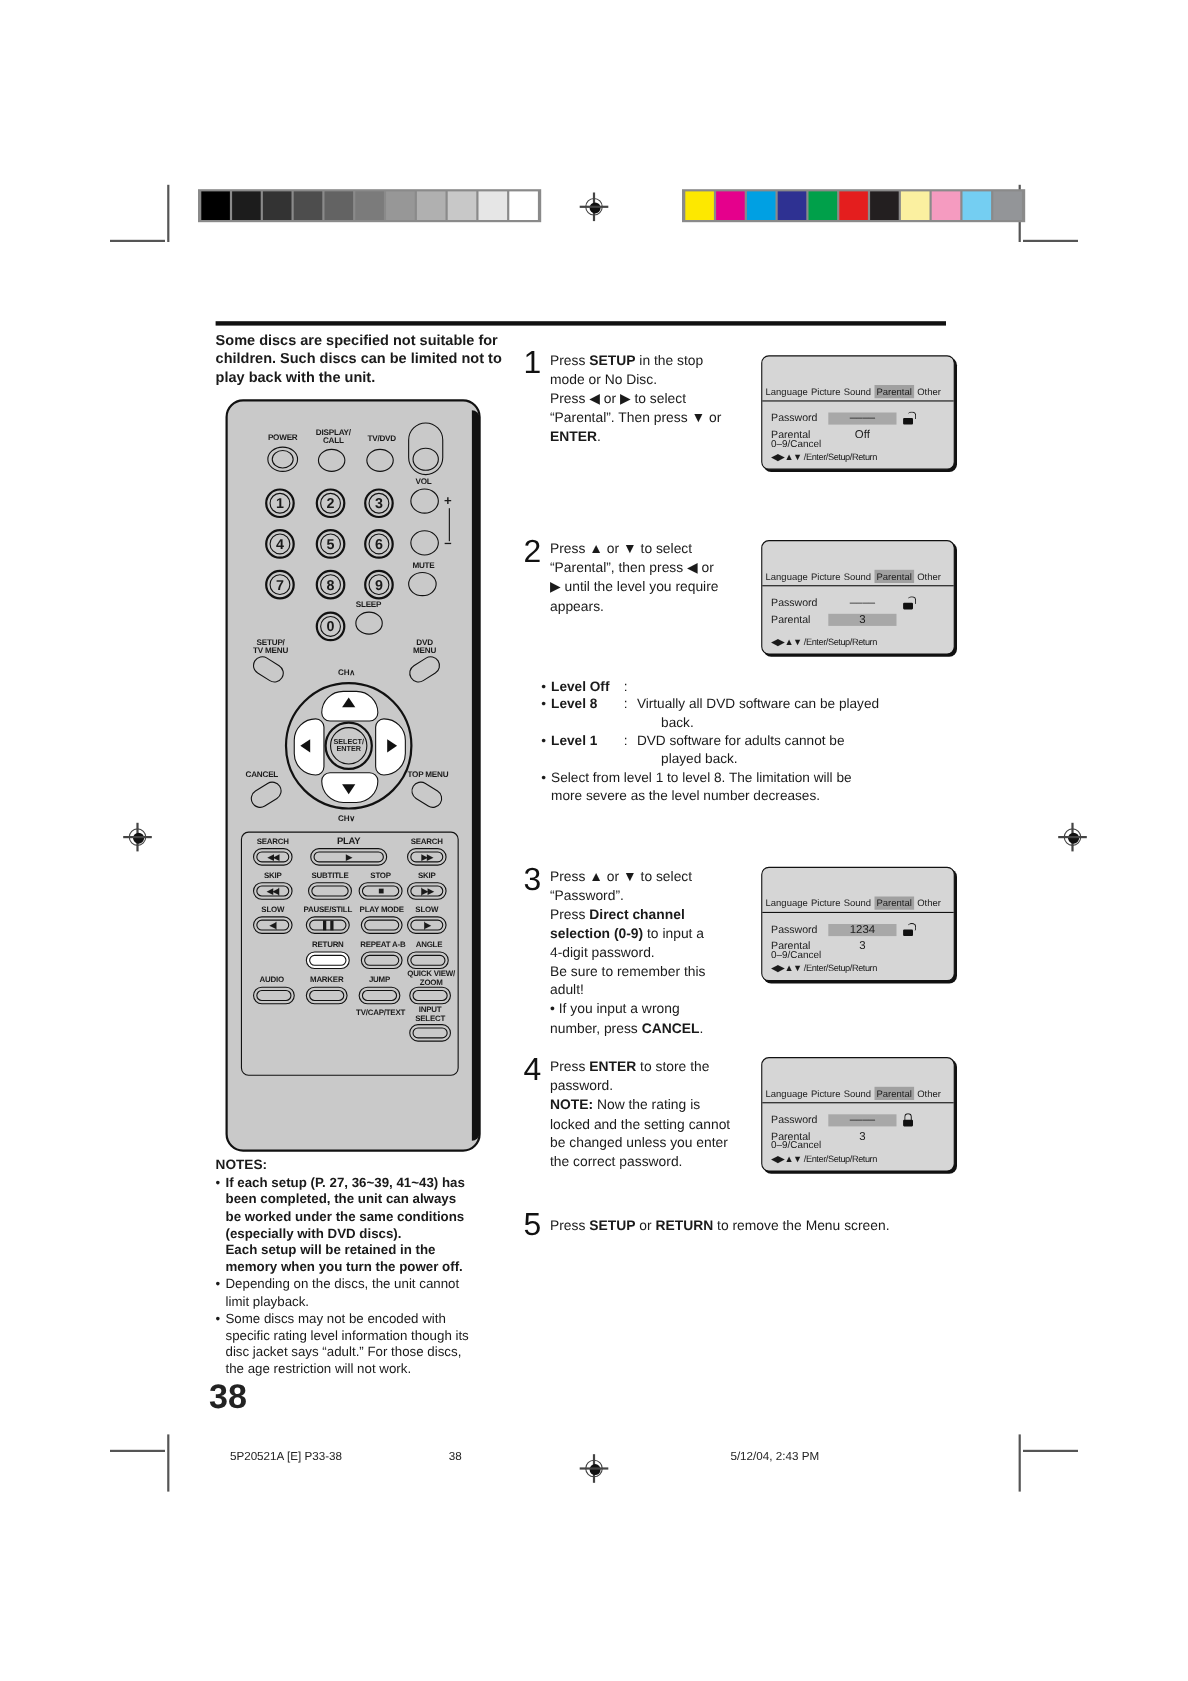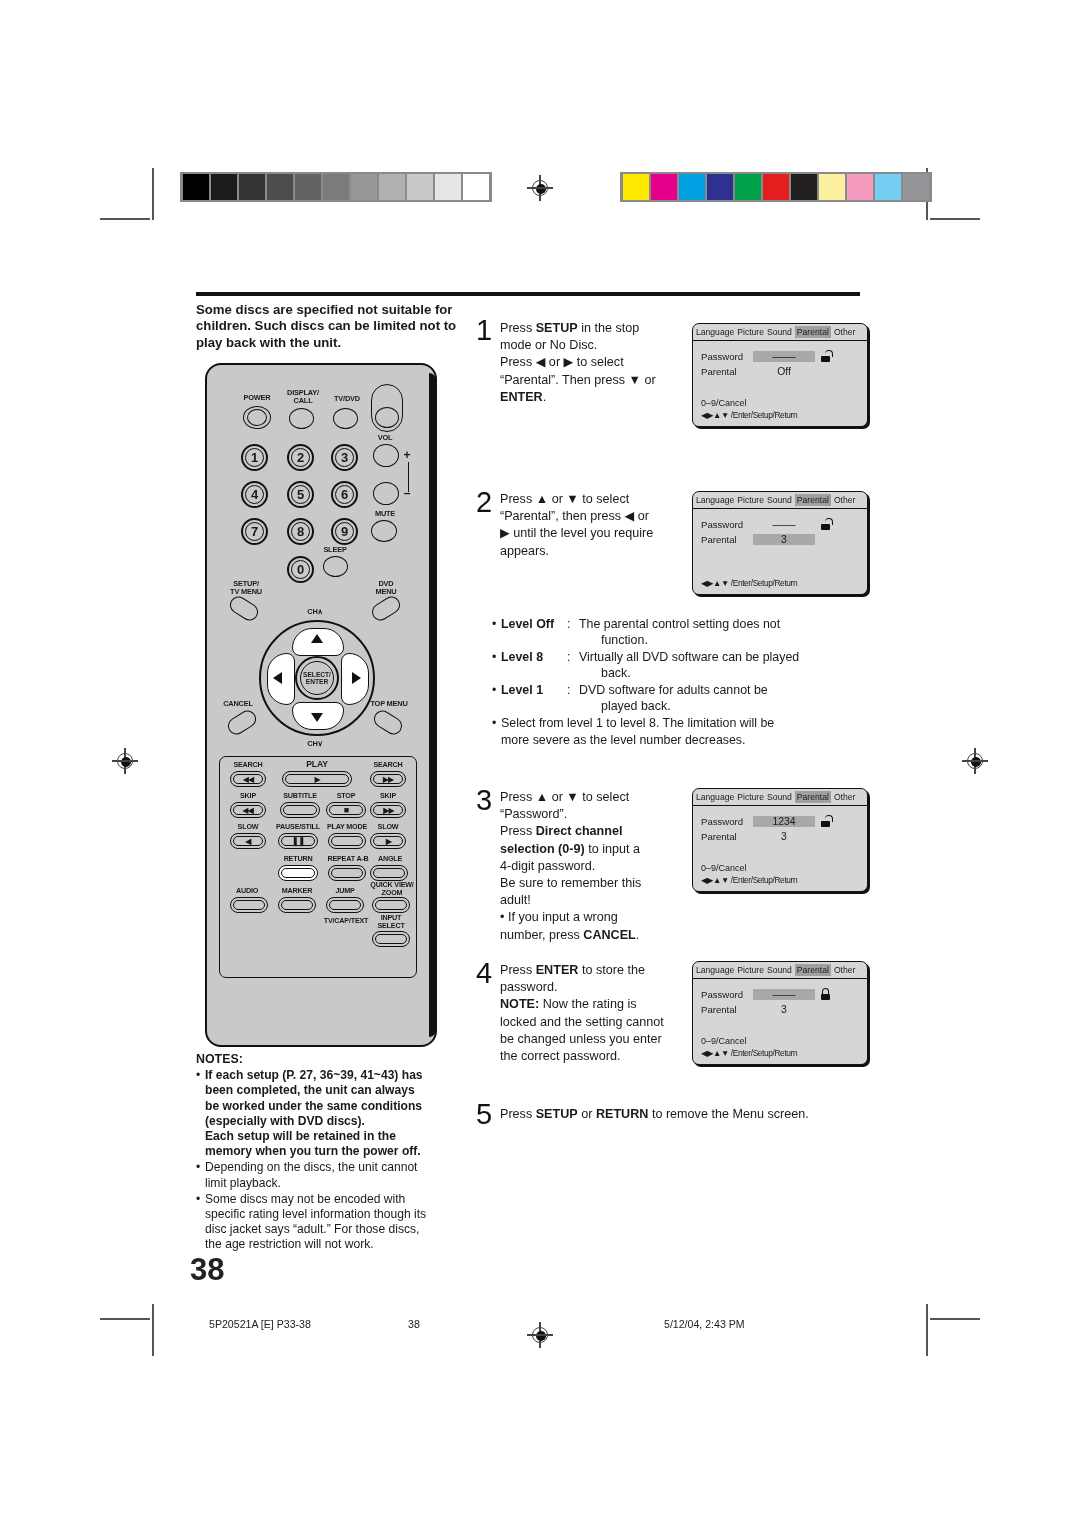"Language" .osd-tabs { margin-top: none -> 24px }
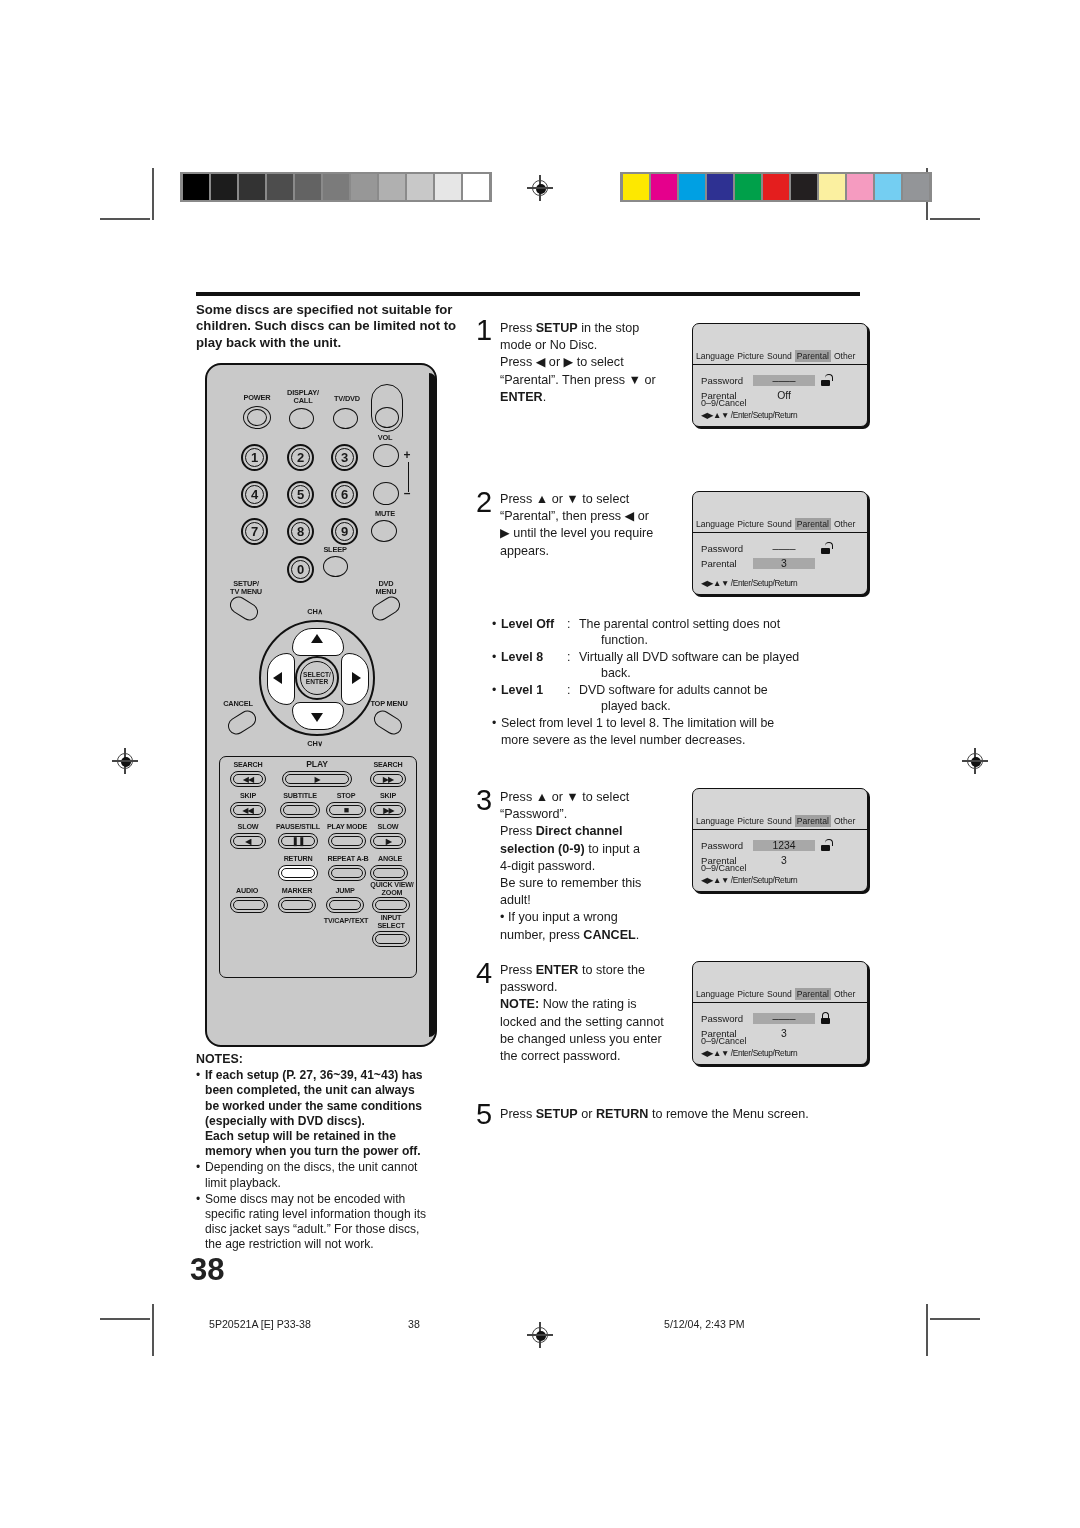"The parental control setting does" div.lvdesc { html: <div> <div>The parental control setting does not</div> <div>function.</div> </div> -> none }
